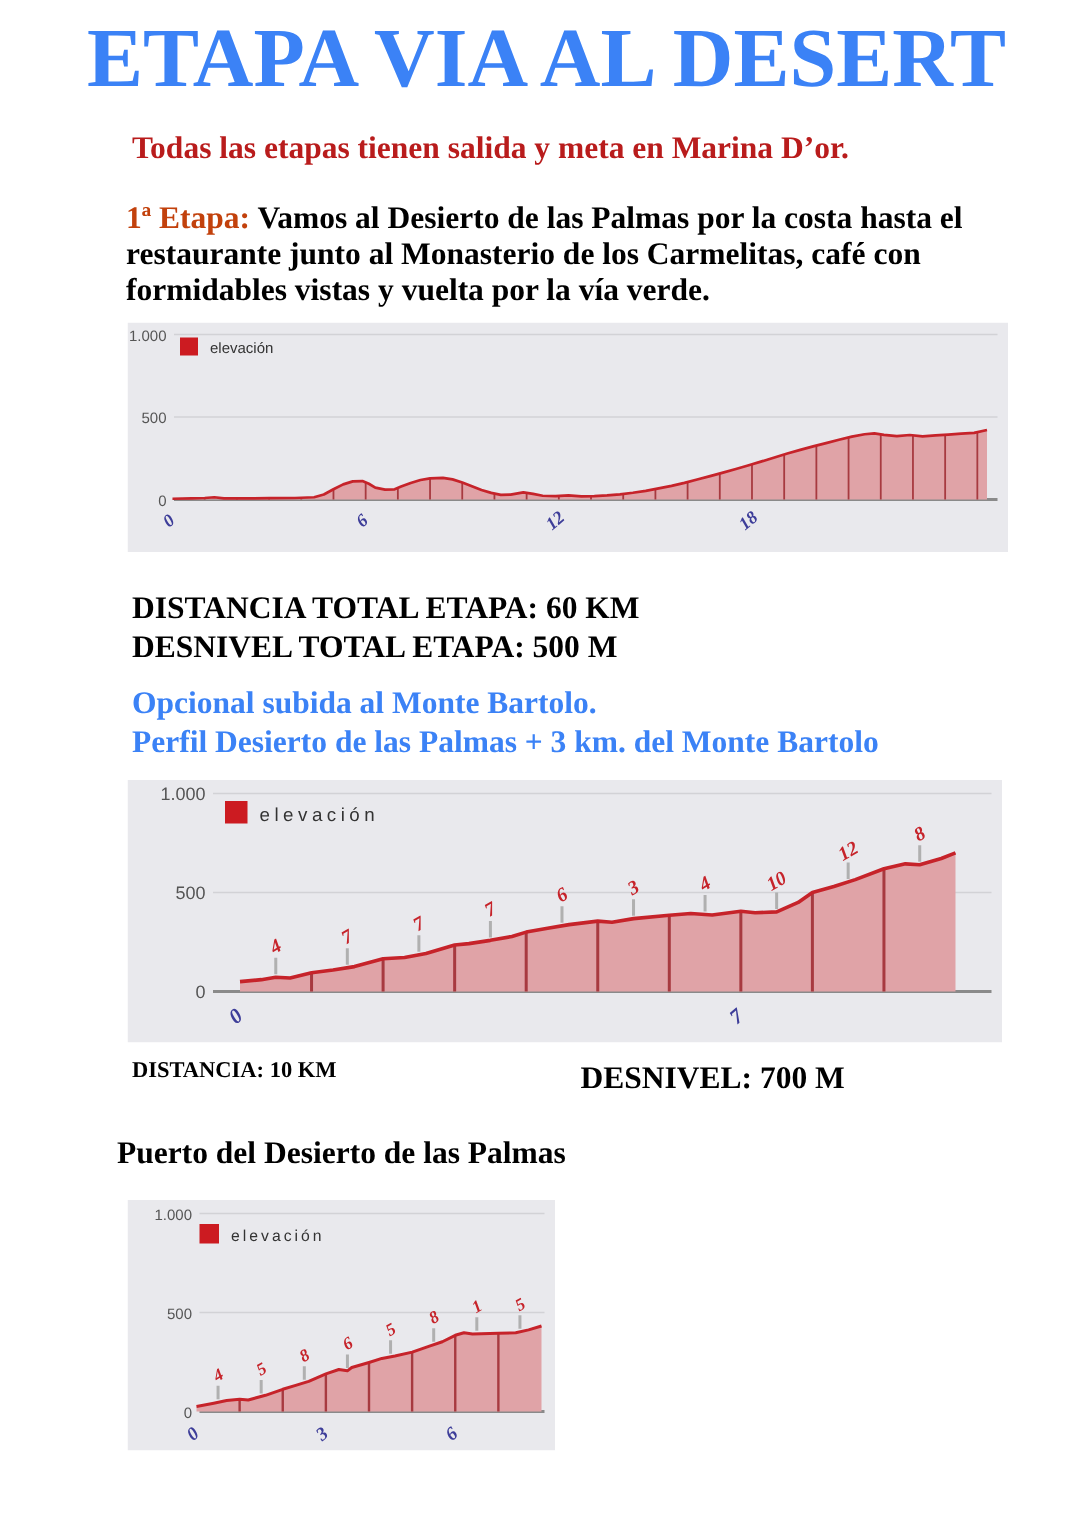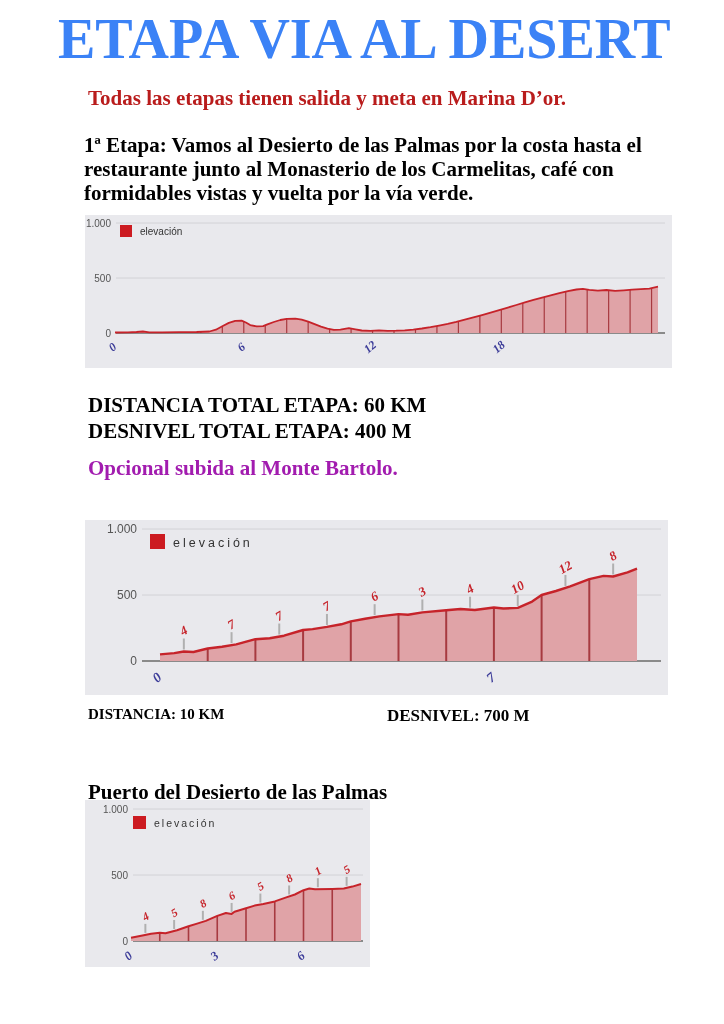"1ª Etapa:" .stage .stage-label { color: #000000 -> #c2410c }
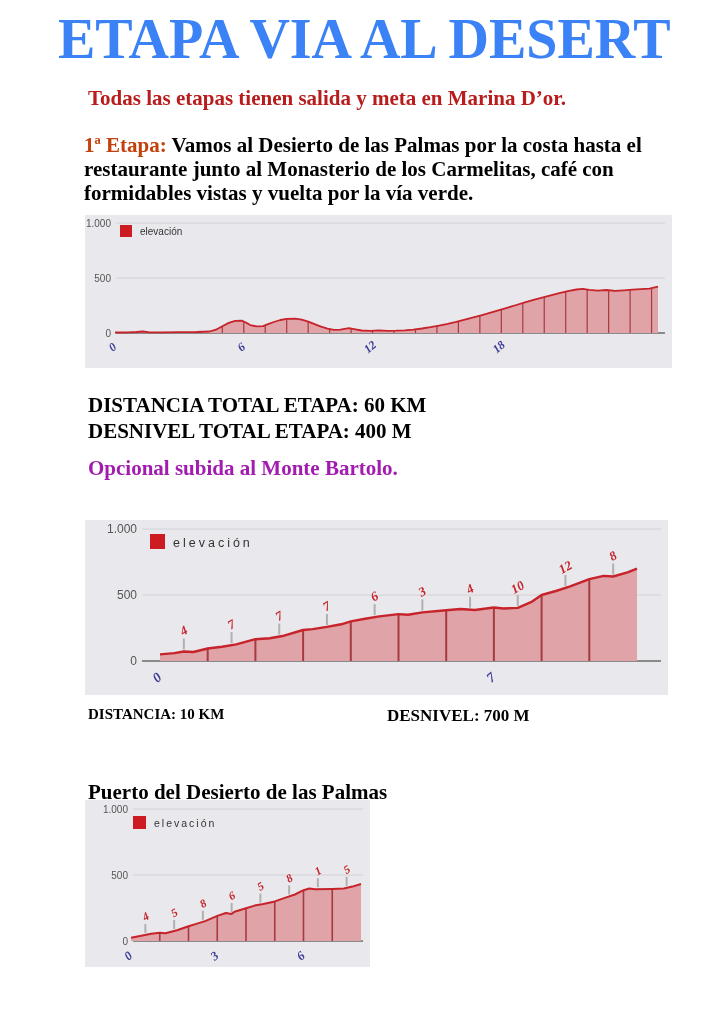"DESNIVEL TOTAL ETAPA: 400 M" div { text: 400 -> 500 }
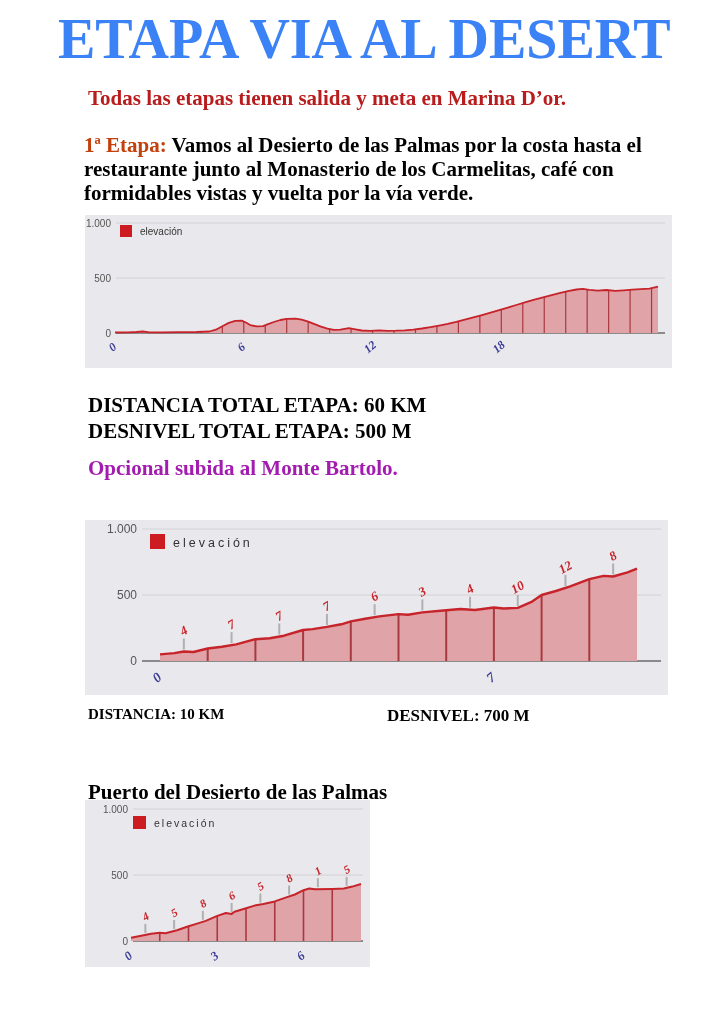"Opcional subida al Monte Bartolo." .optional { color: #a21caf -> #3b82f6 }
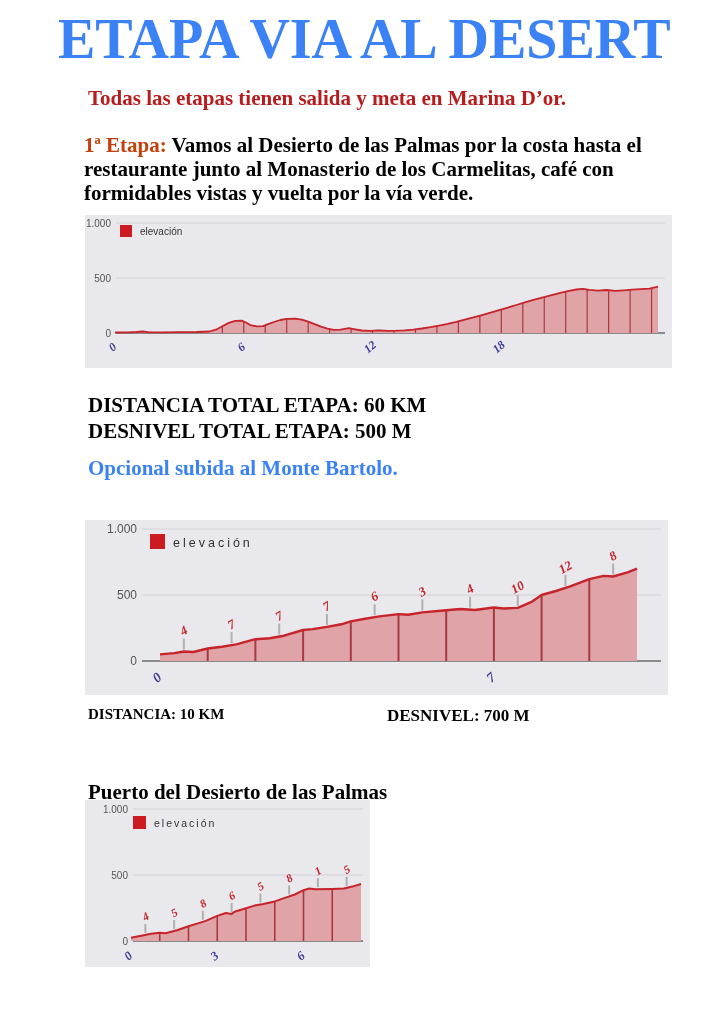"Perfil Desierto de las Palmas" div { html: none -> <div>Perfil Desierto de las Palmas + 3 km. del Monte Bartolo</div> }
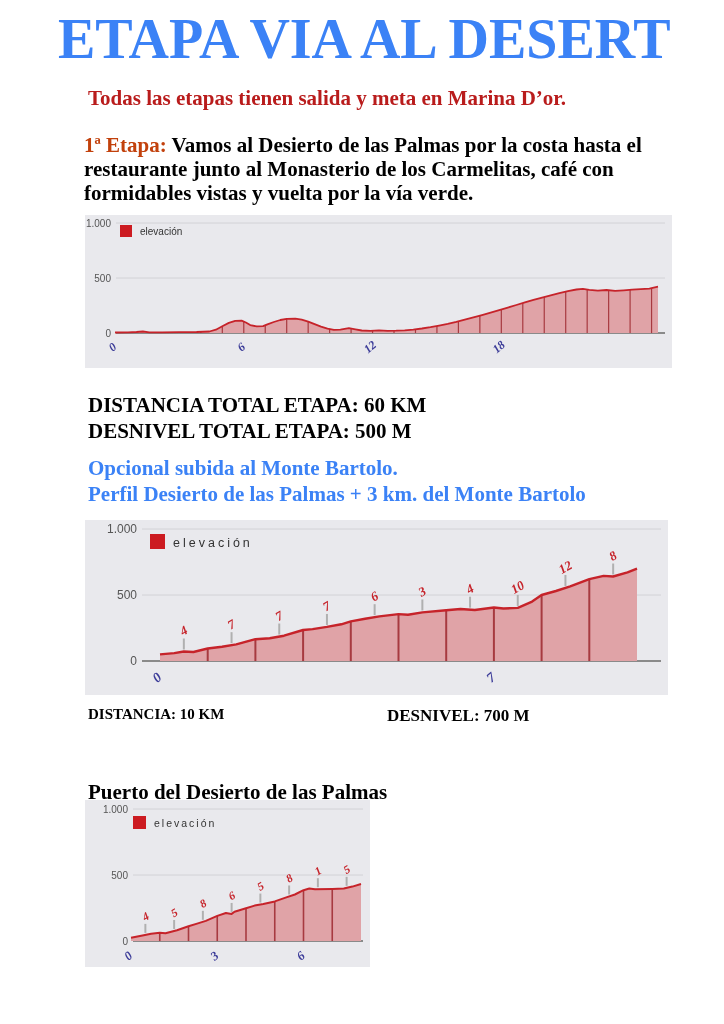"DESNIVEL: 700 M" .stats2-b { font-size: 17px -> 21px }
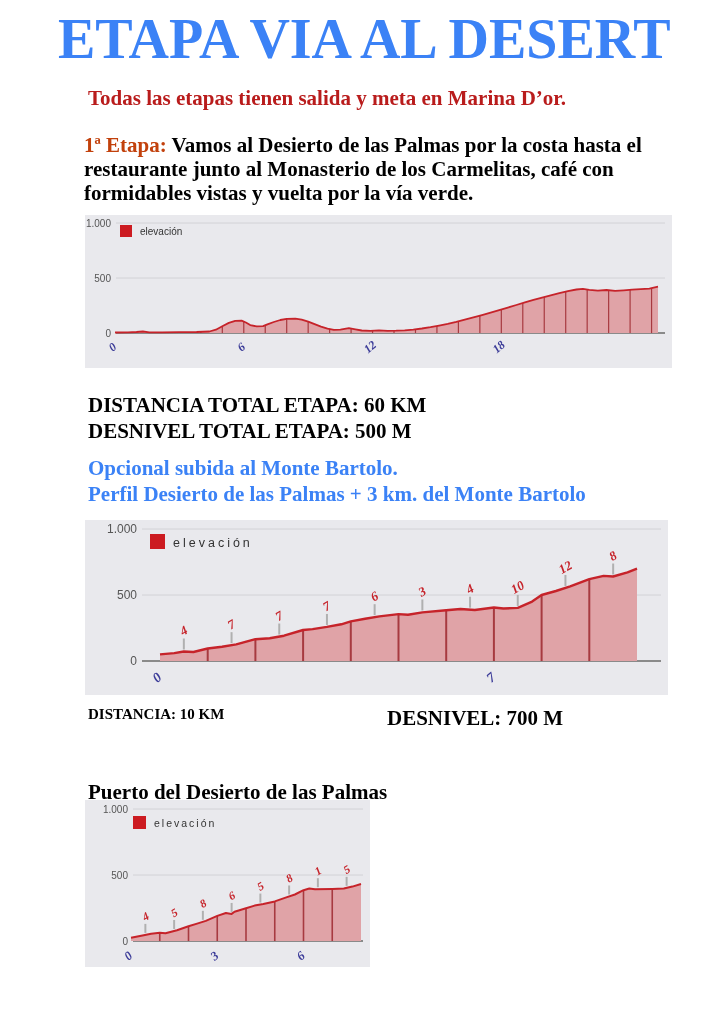"Puerto del Desierto de las" .section3 { left: 88px -> 78px; margin-top: 24px -> none }
